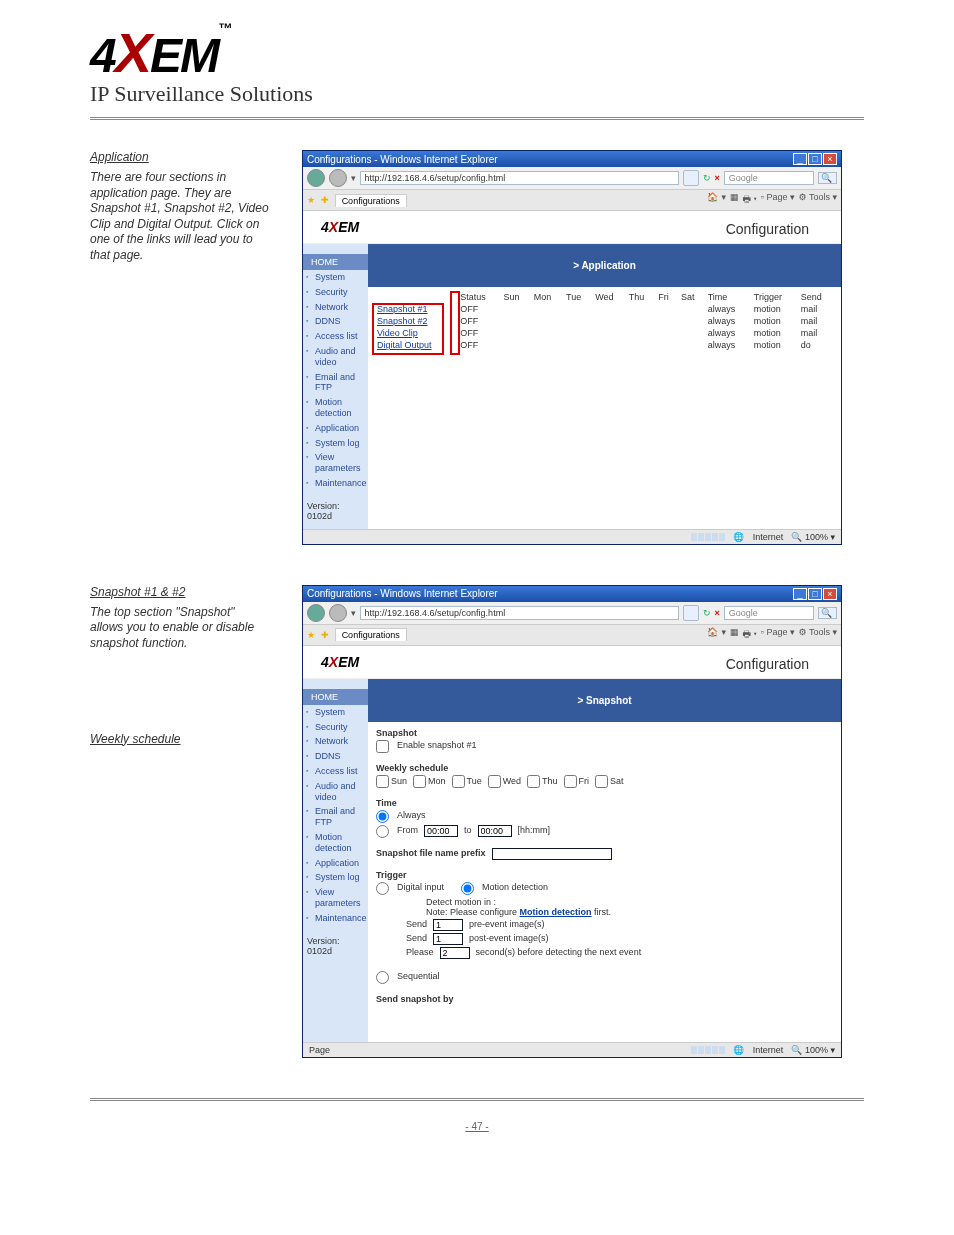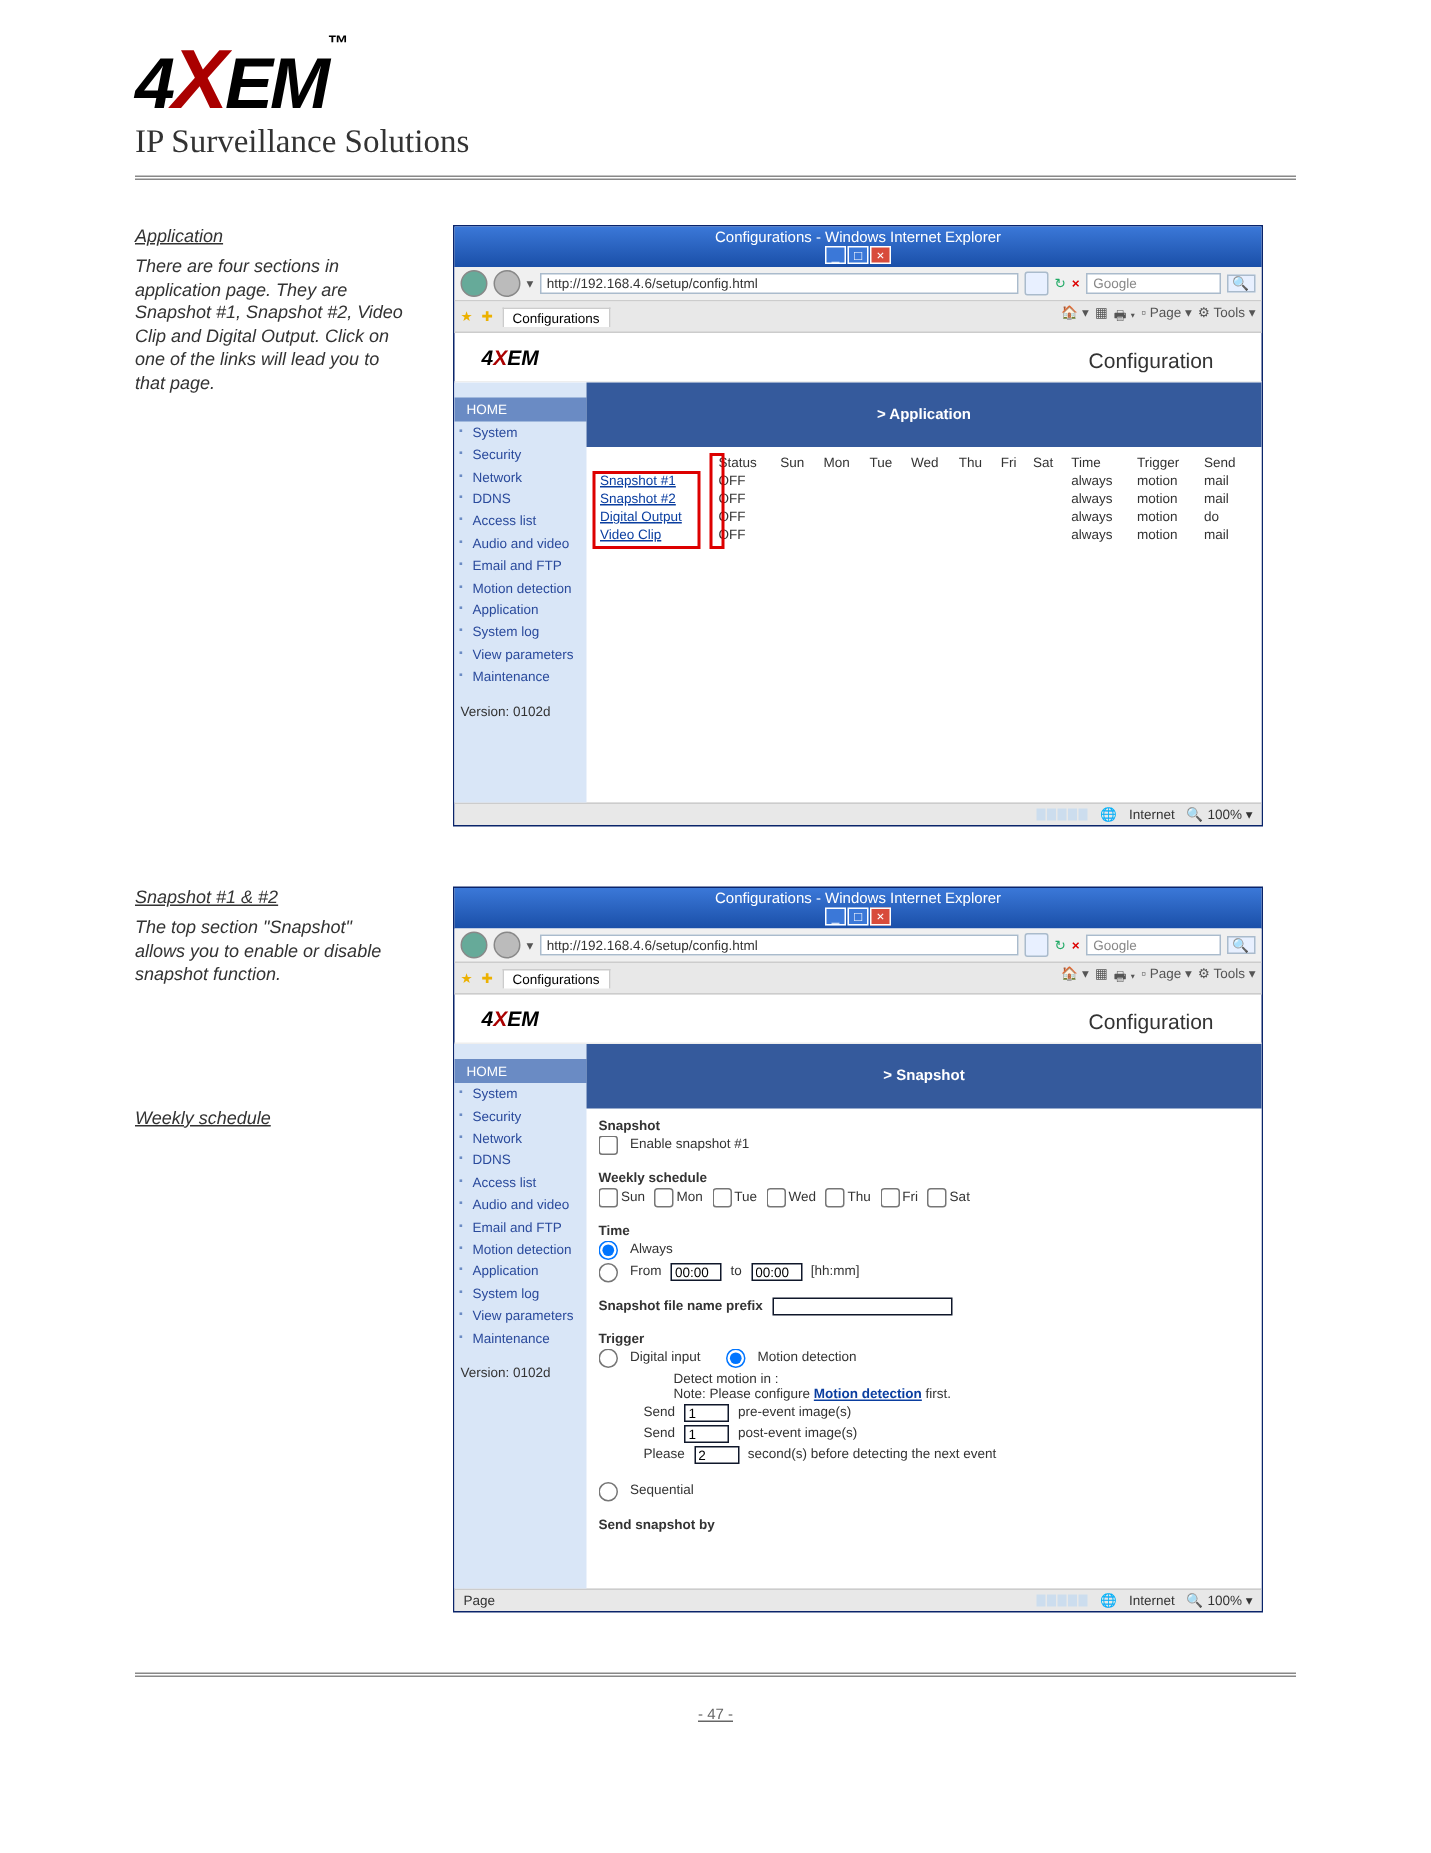"Configurations - Windows Internet" .ie-titlebar { flex-direction: column -> none }
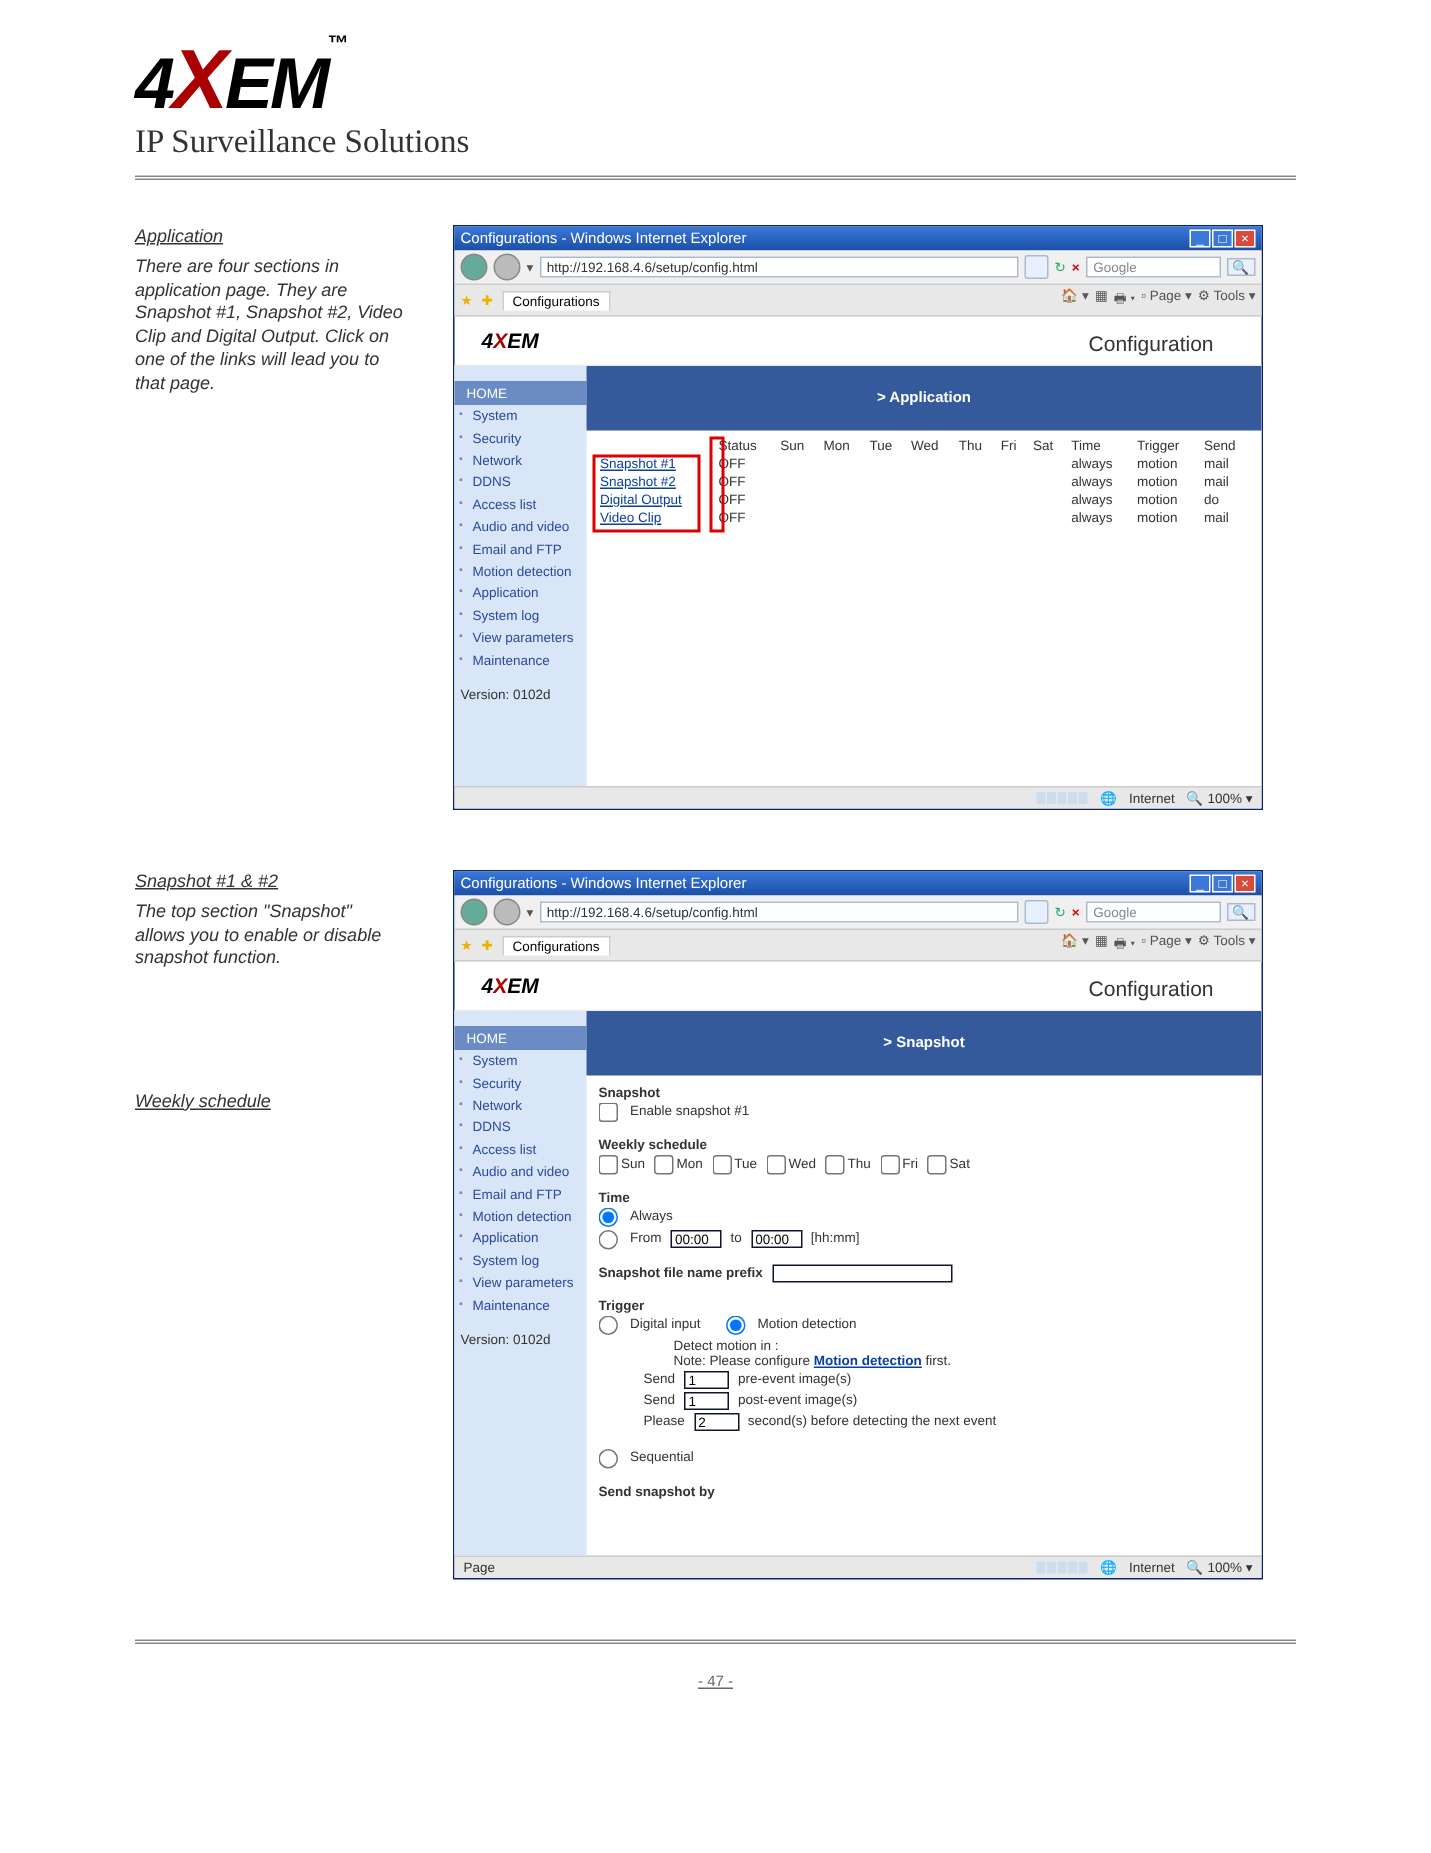"HOME" .ie-sidebar { width: 88px -> 65px }
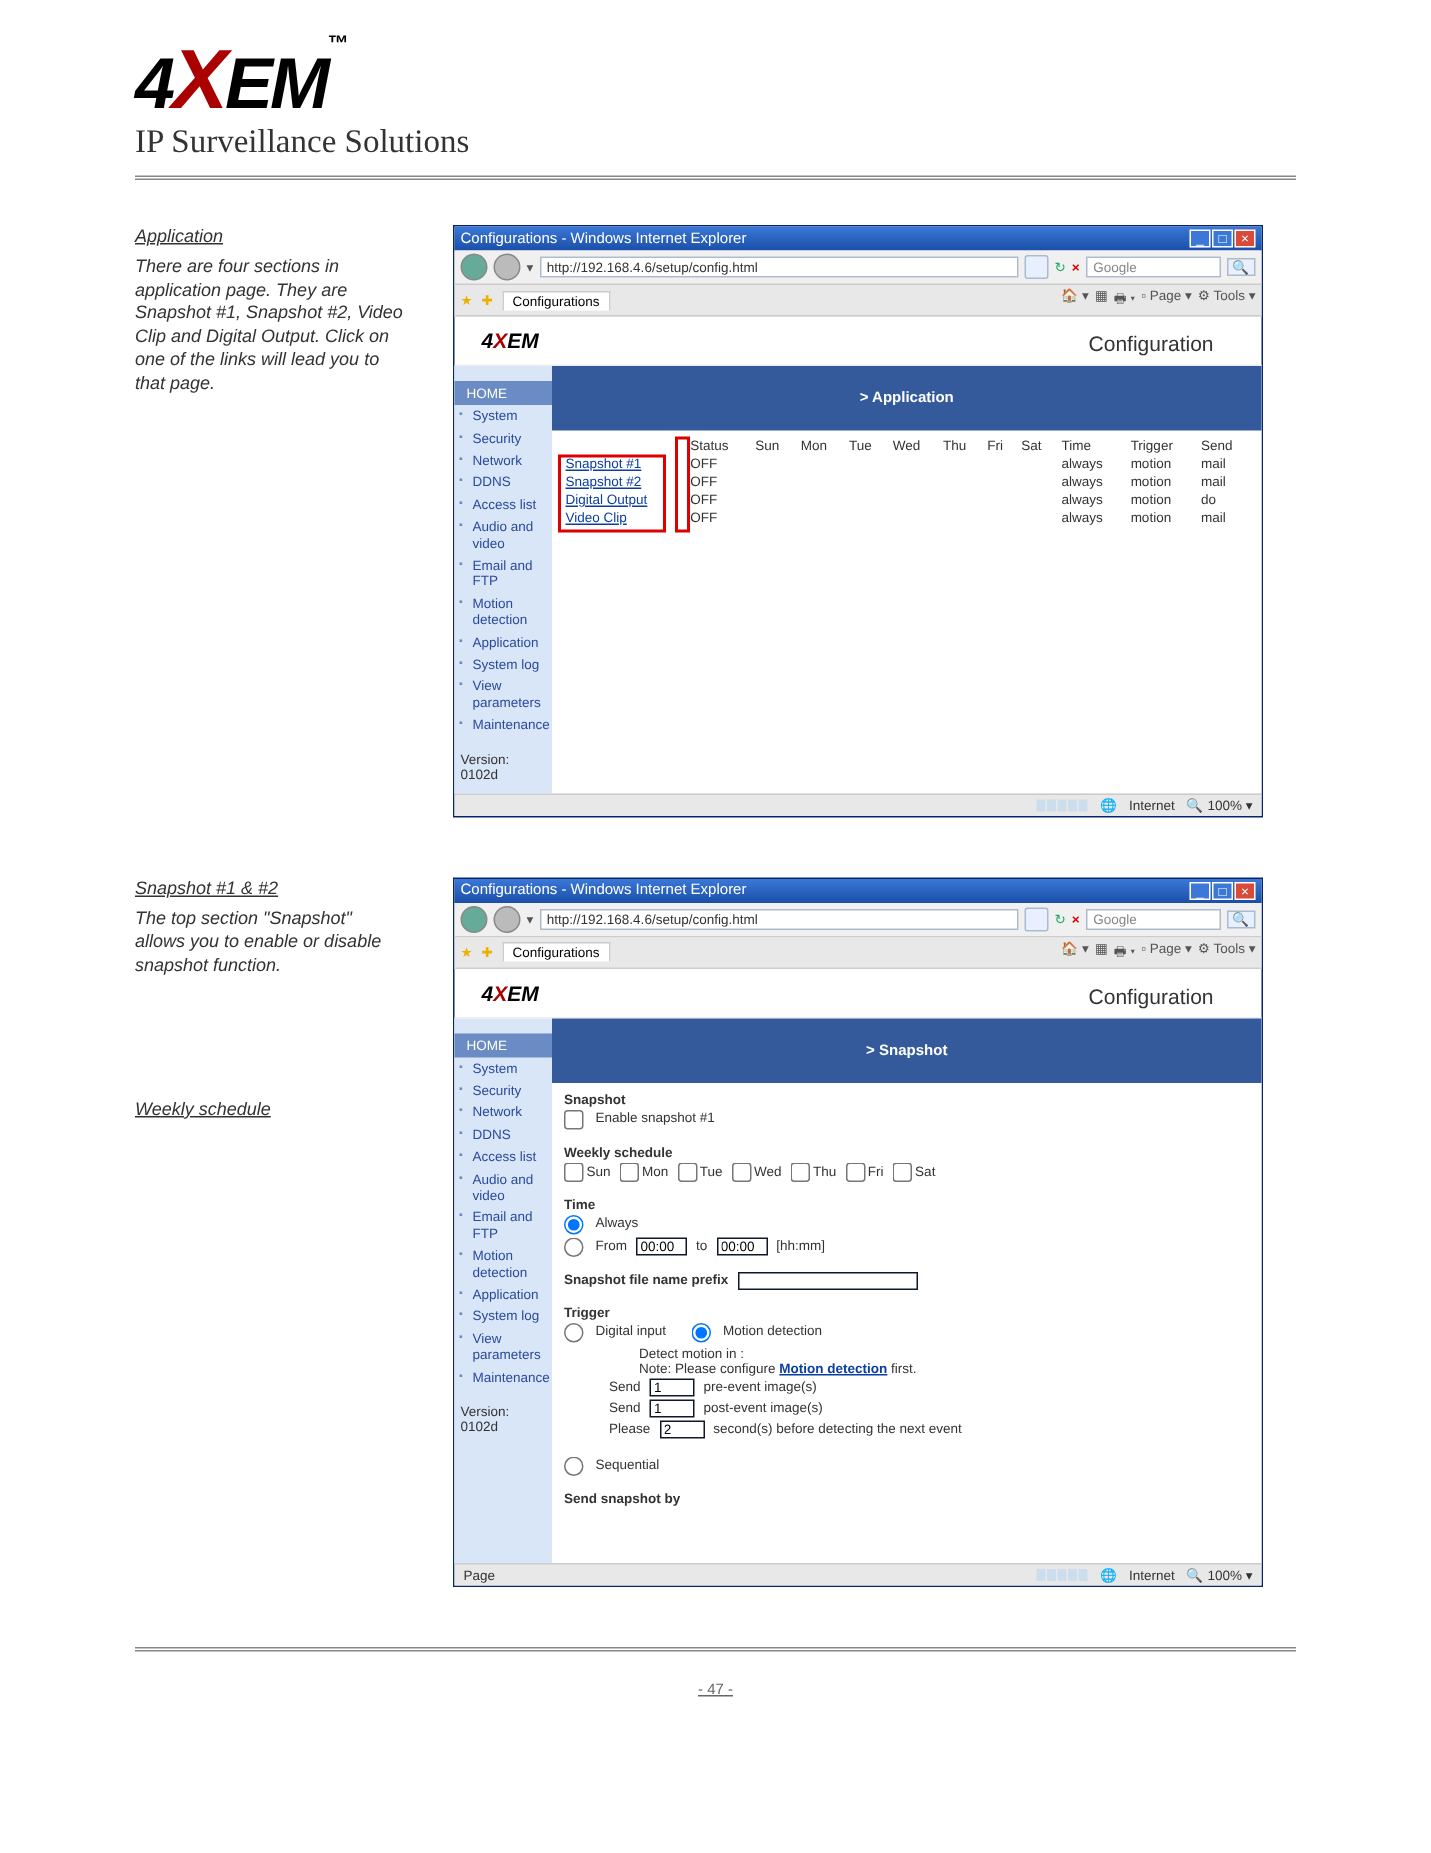"Digital Output" tr { order: before "Video Clip" -> after "Video Clip" }
